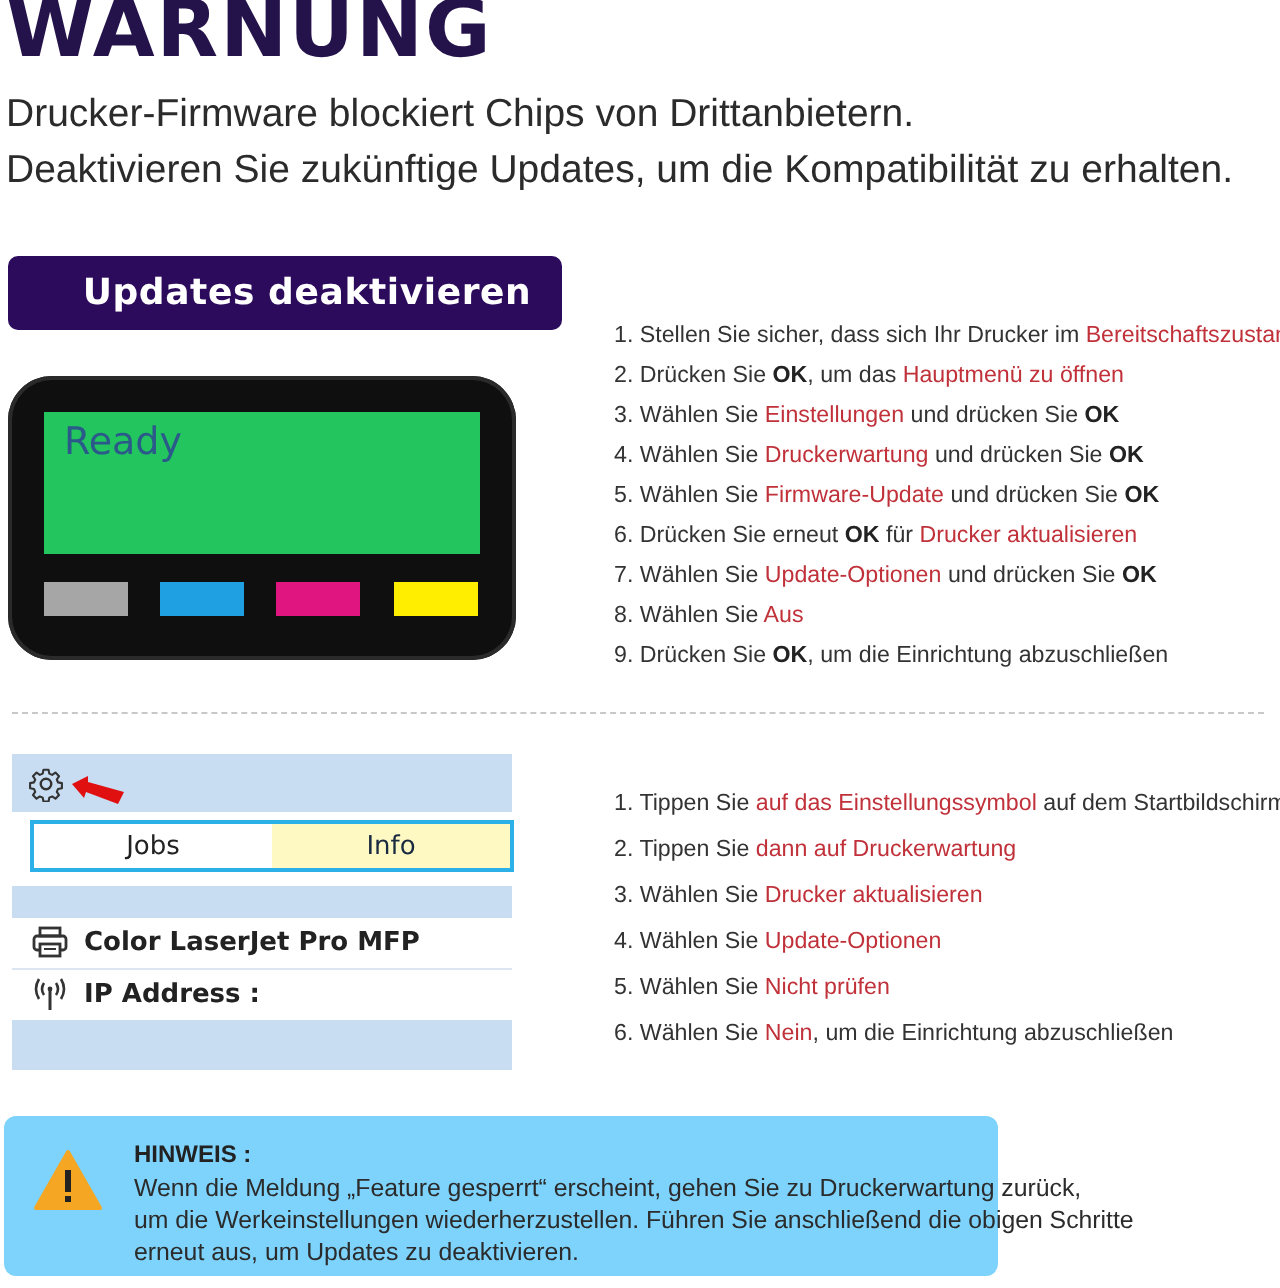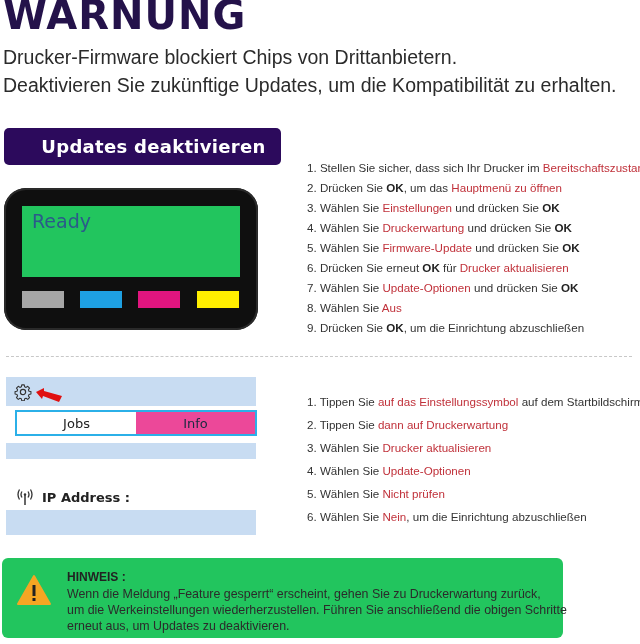"Info" .tab-info { background: #ec4899 -> #fef9c3 }
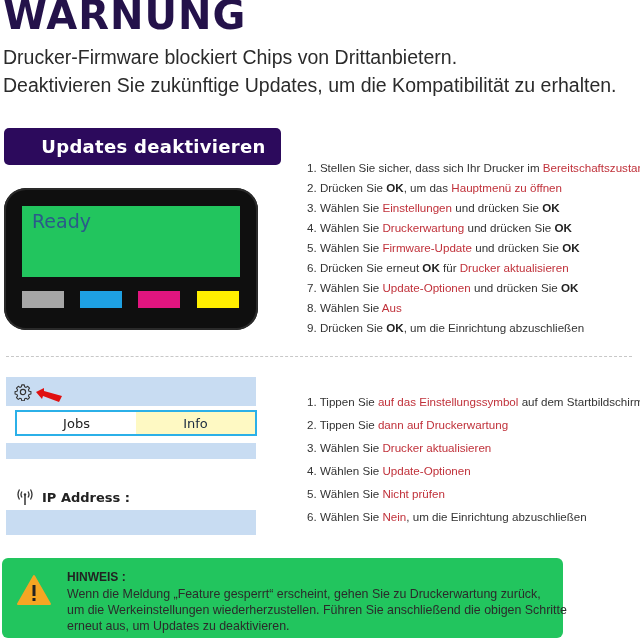"Color LaserJet Pro MFP" div.prow { html: none -> <div> <svg> <rect></rect> <rect></rect> <rect></rect> <line></line> </svg> <span>Color LaserJet Pro MFP</span> </div> }
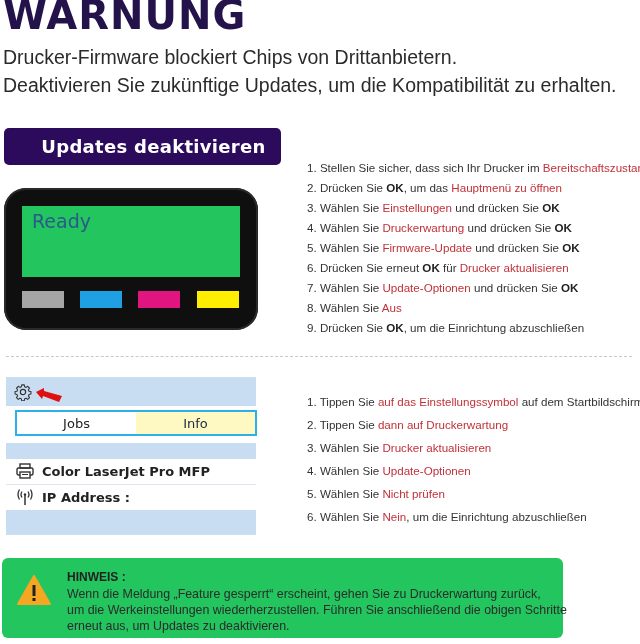"HINWEIS :" .note { background: #22c55e -> #7dd3fc; width: 561px -> 497px }
